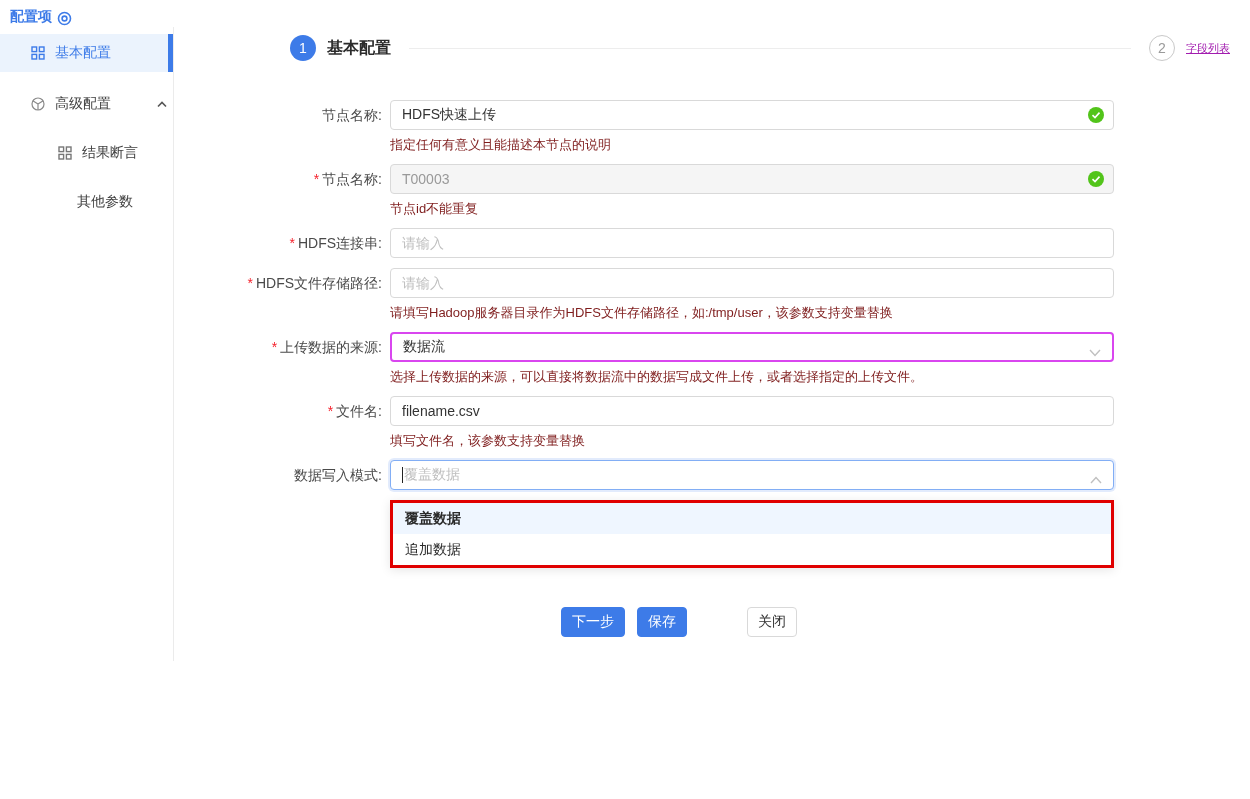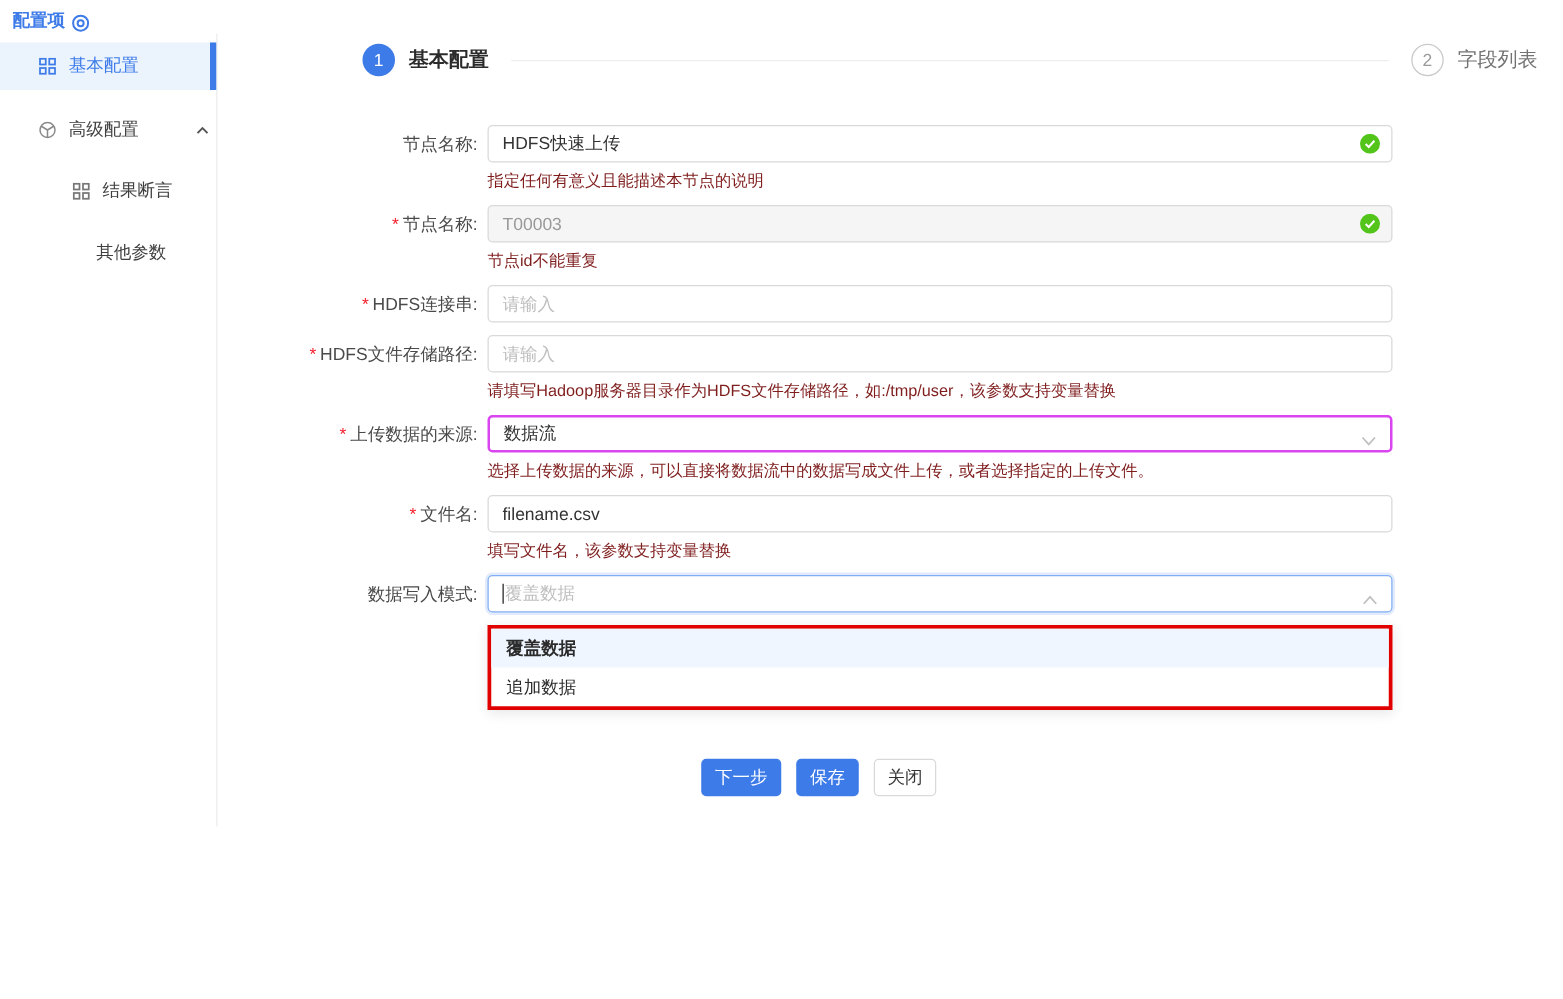"字段列表" .step.pending .step-label { color: #737373 -> #a21caf; font-size: 16px -> 11px; text-decoration: none -> underline }
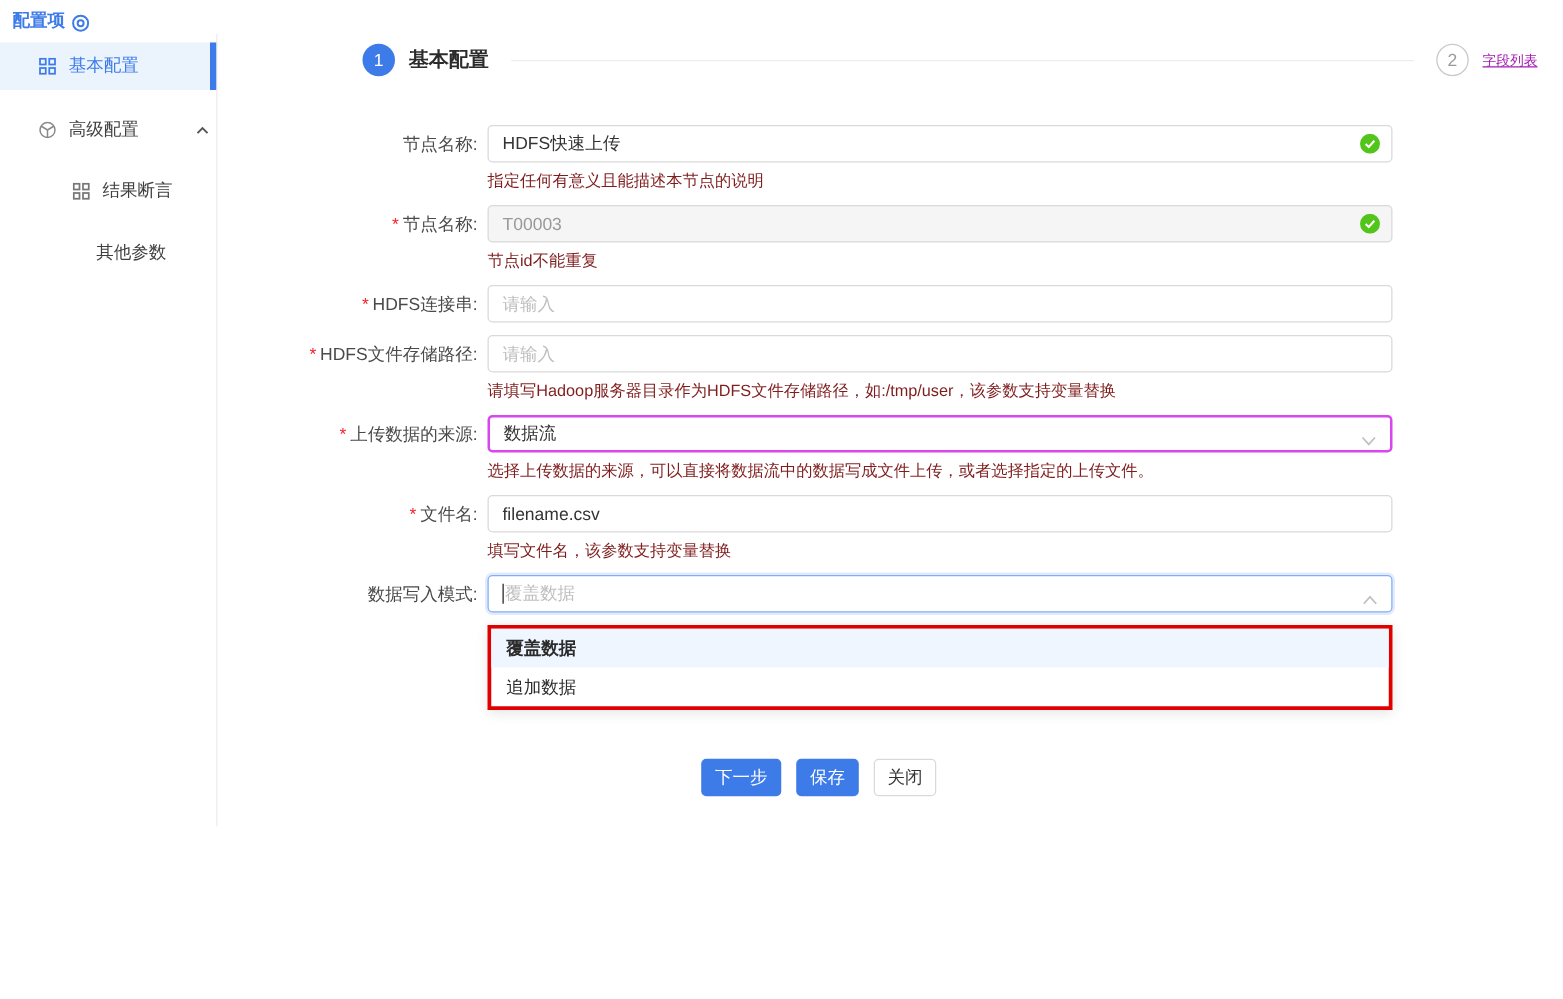"关闭" .btn.default { margin-left: none -> 48px }
